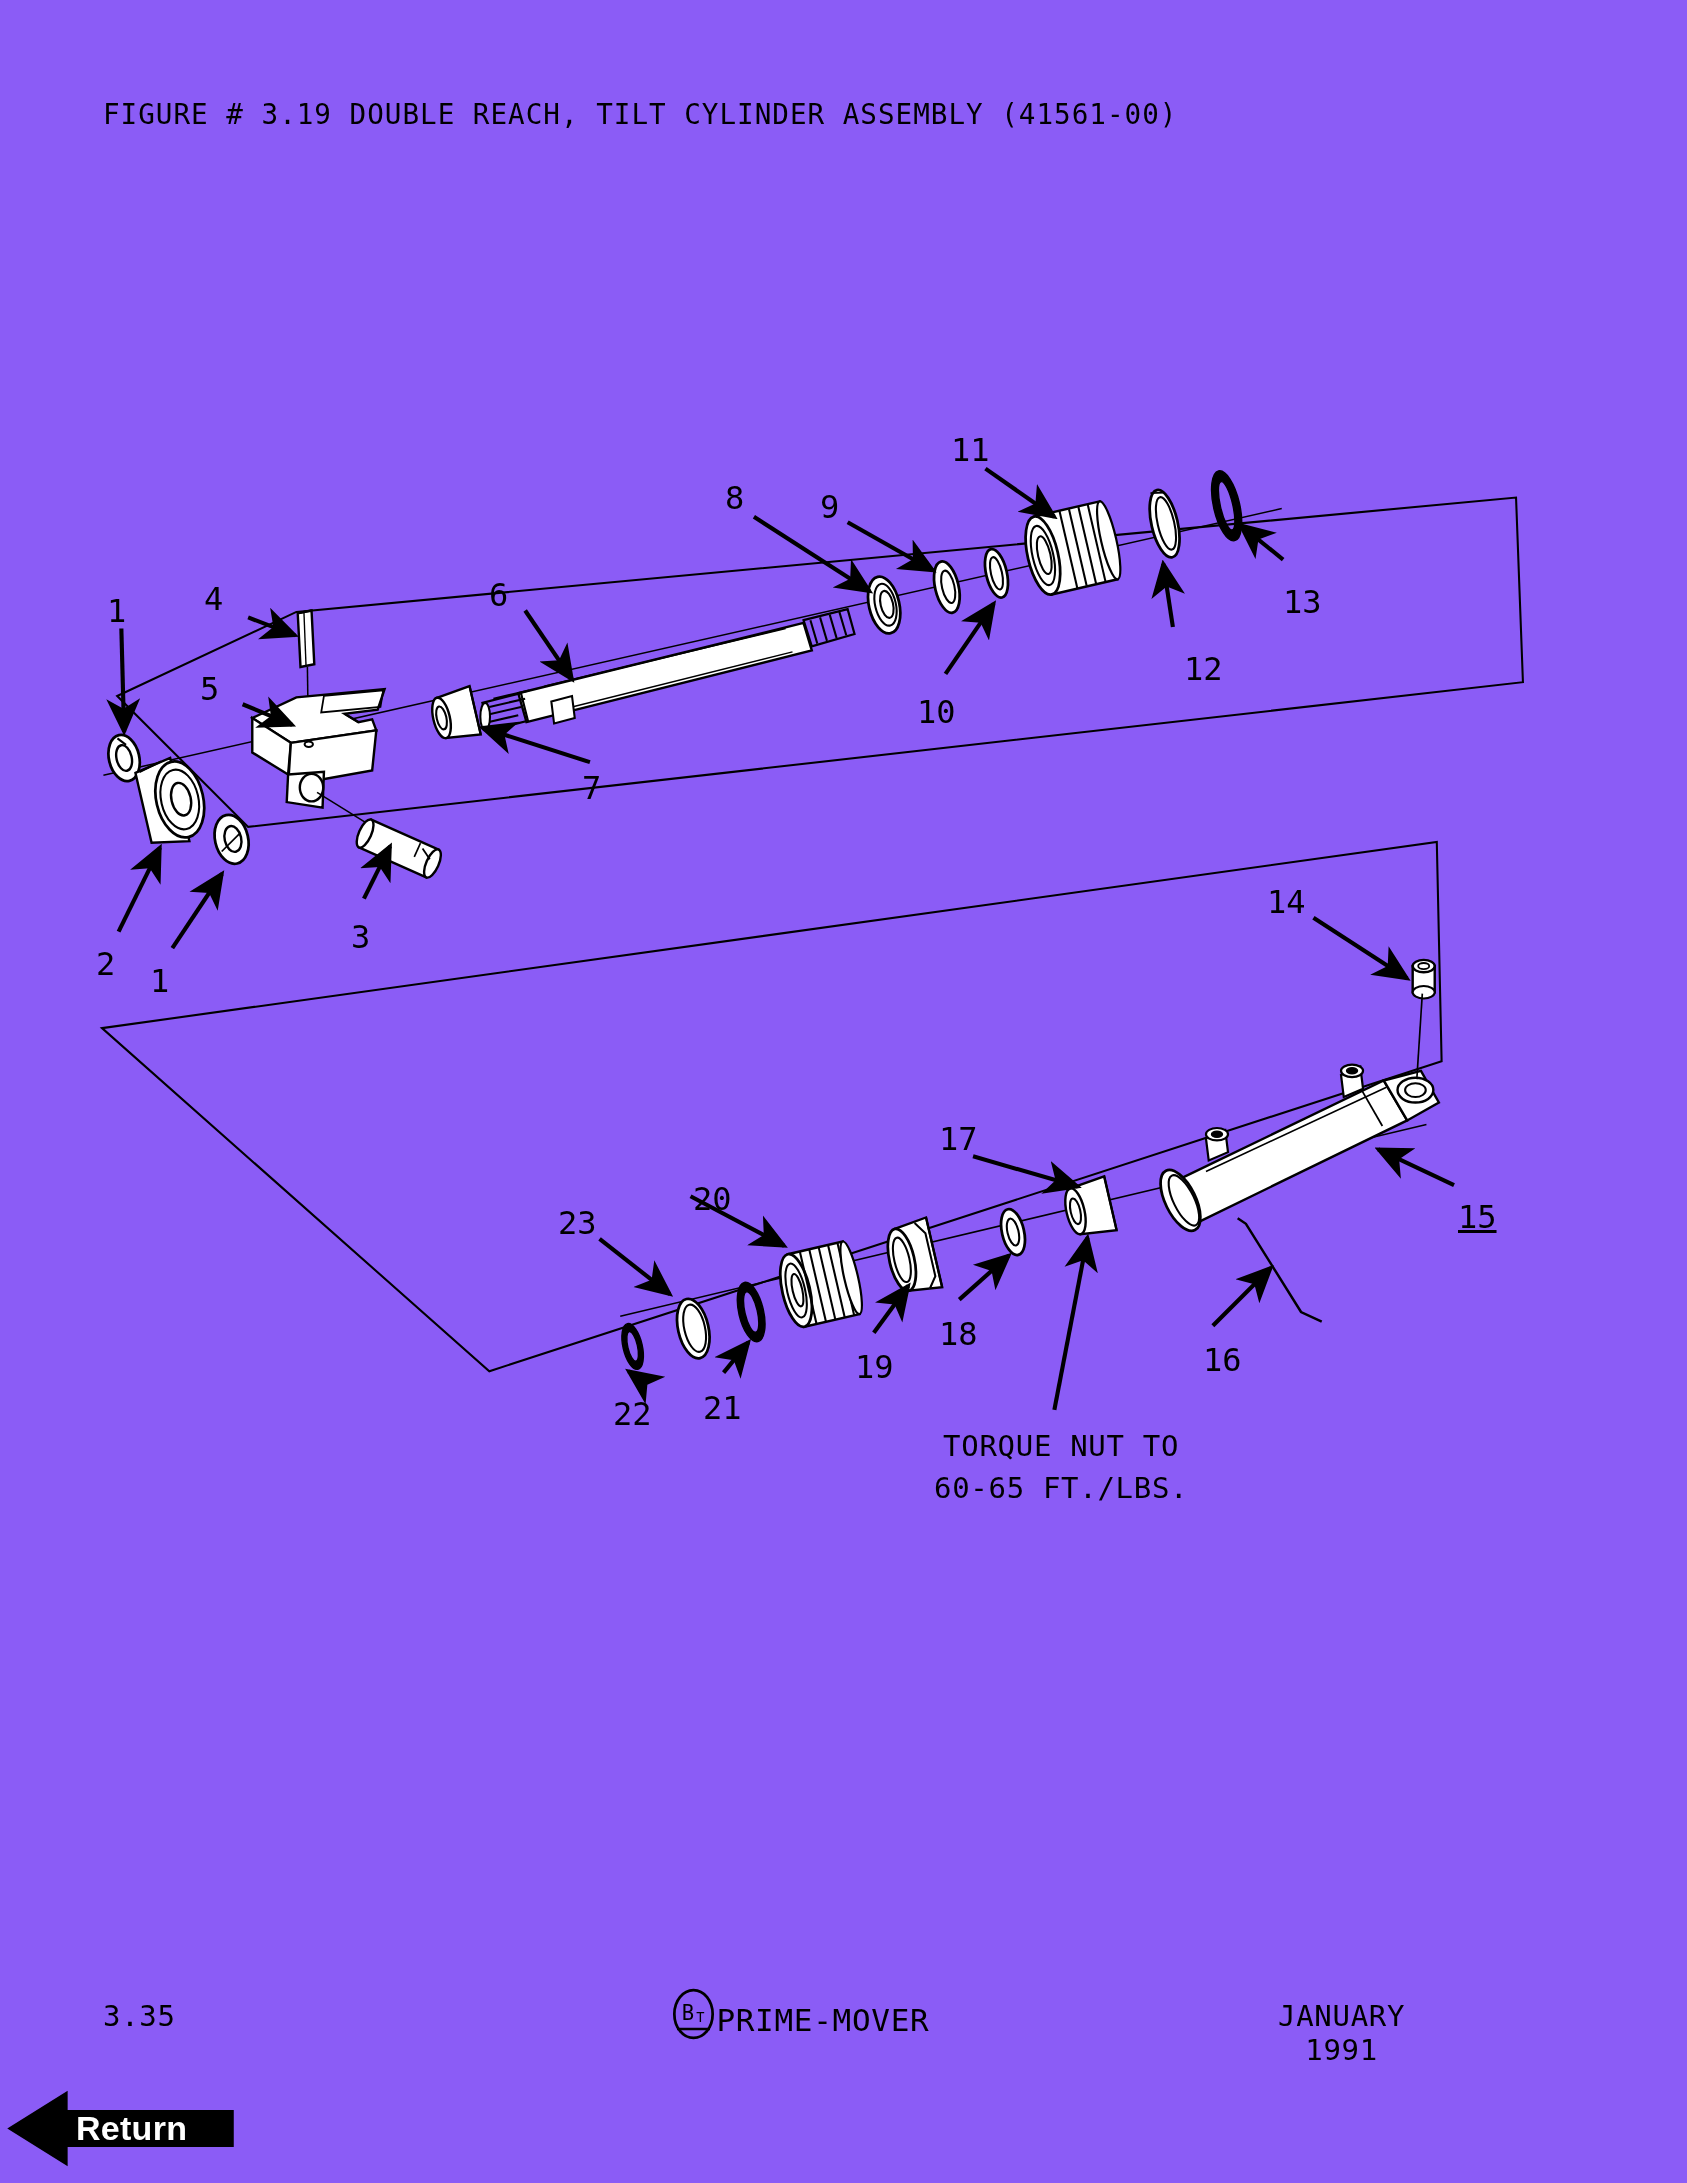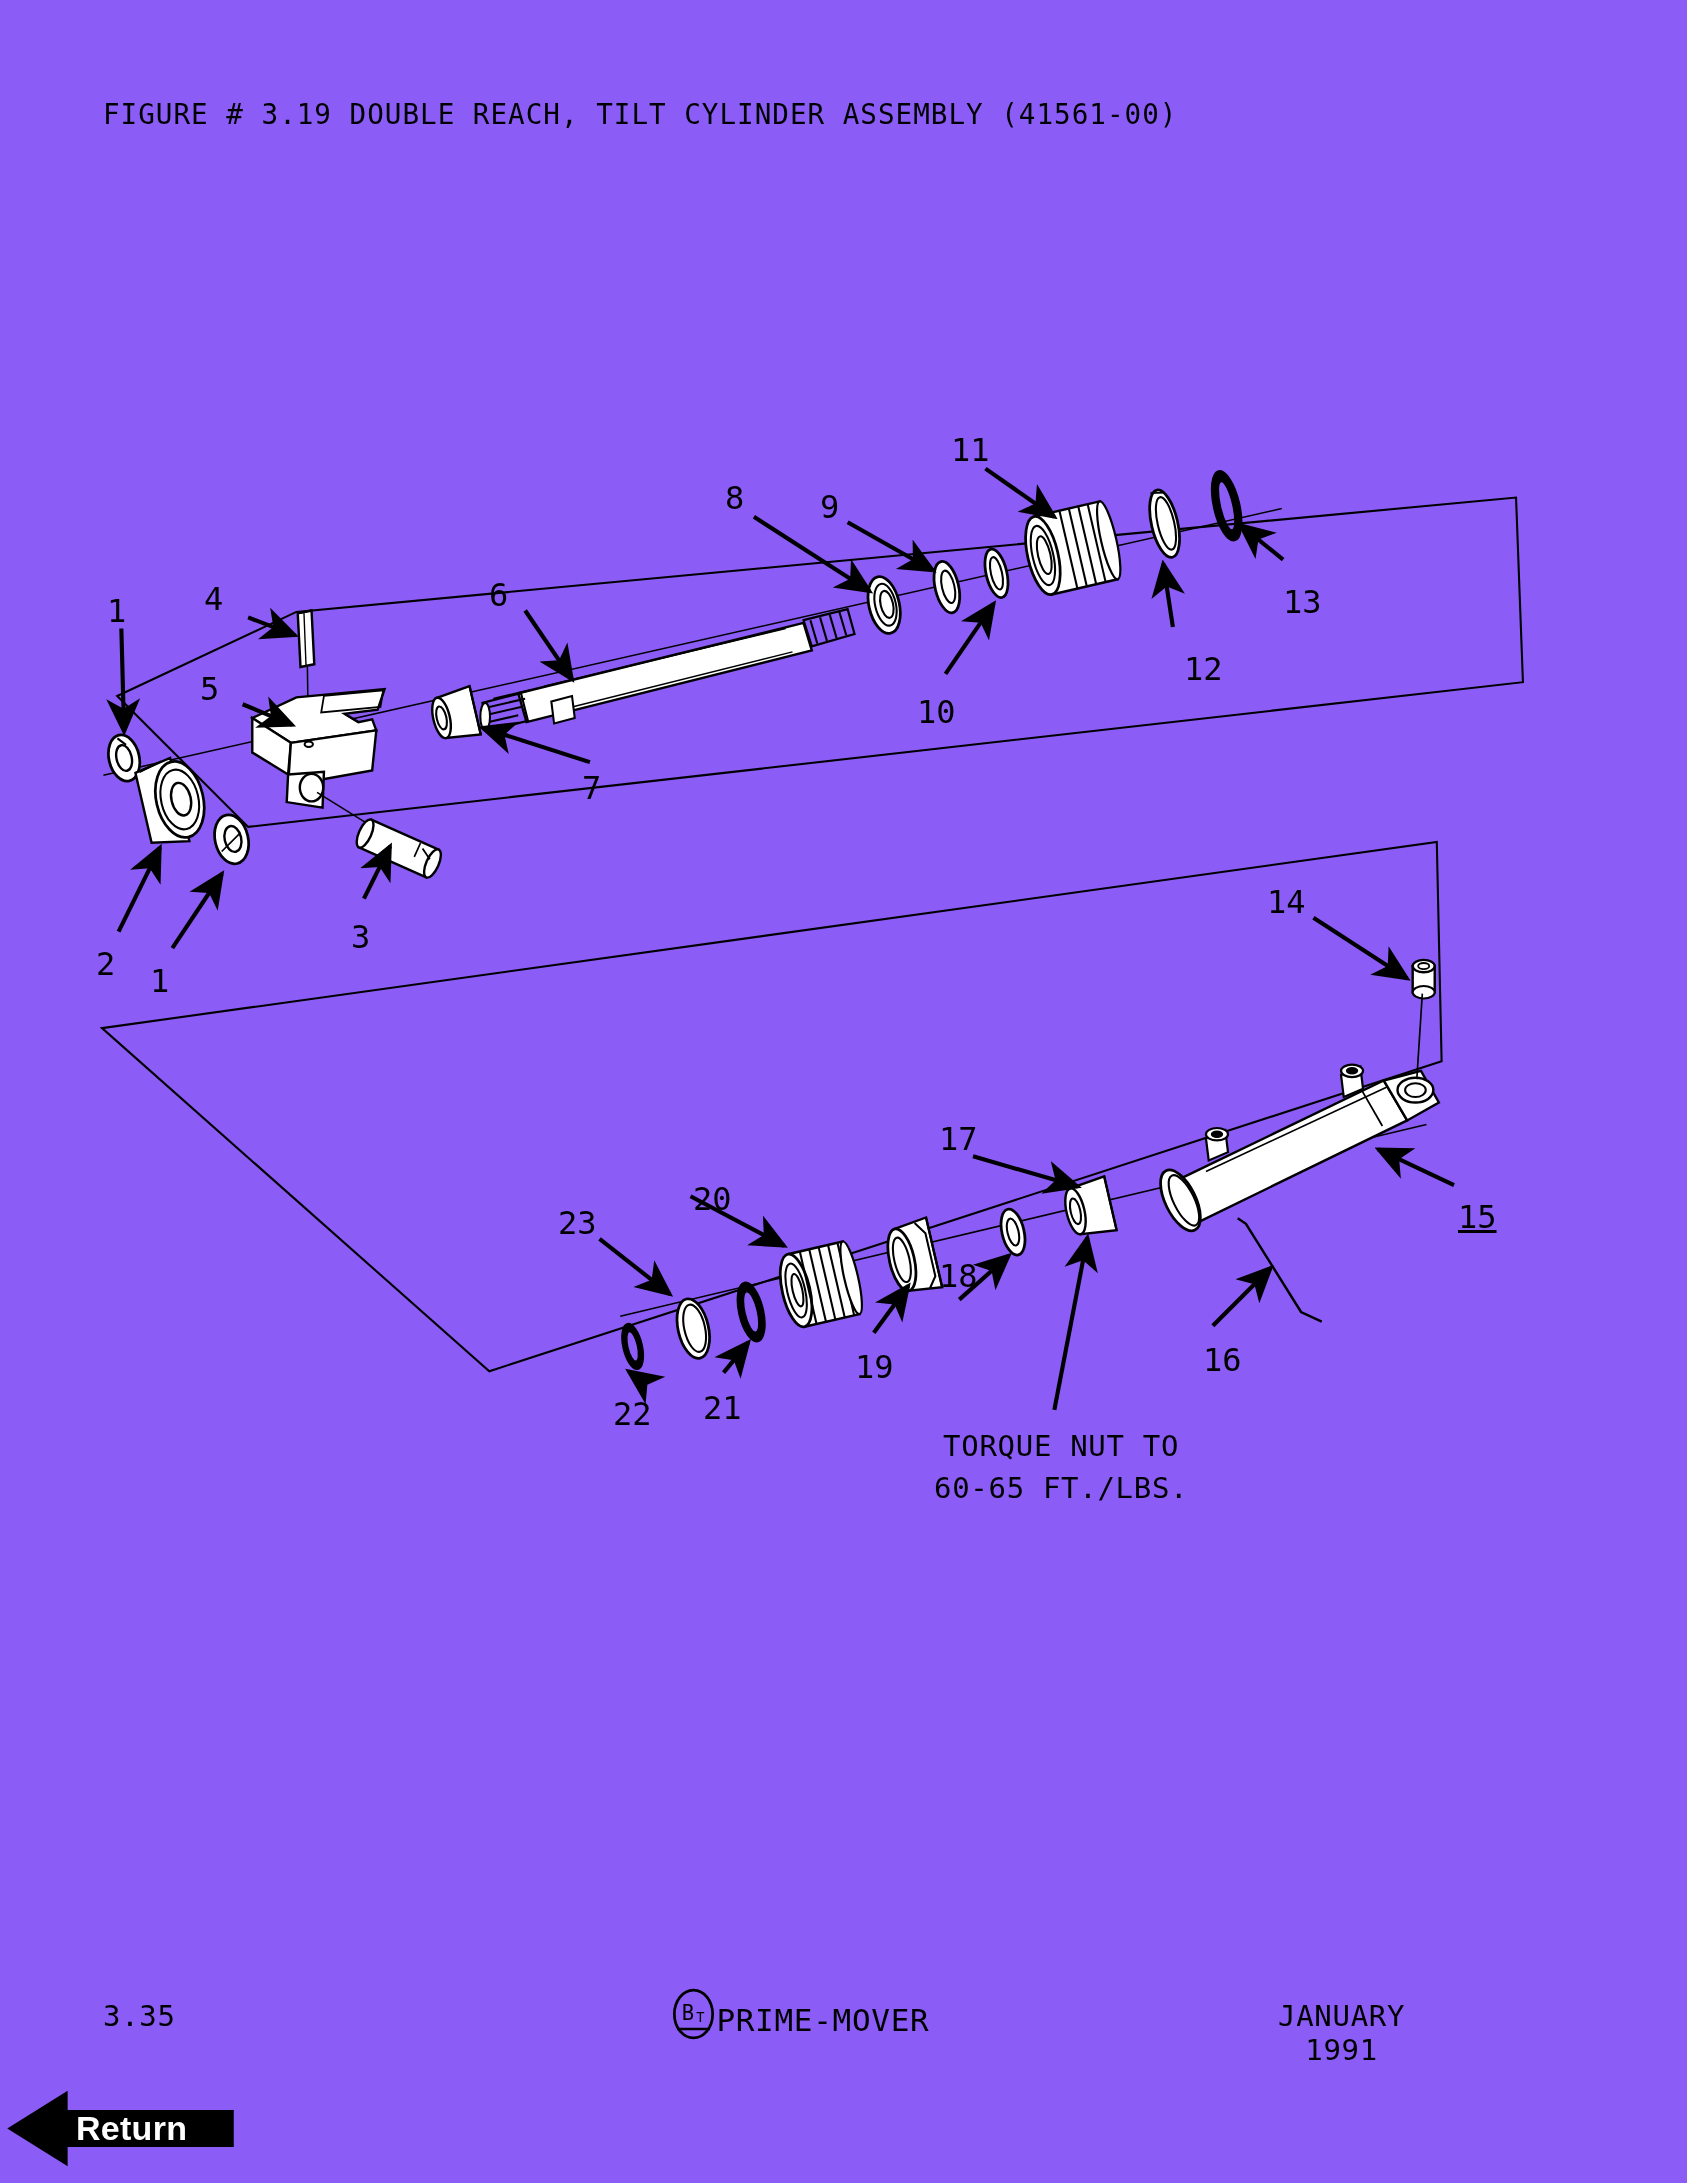"18" div.callout { top: 1260px -> 1318px }
